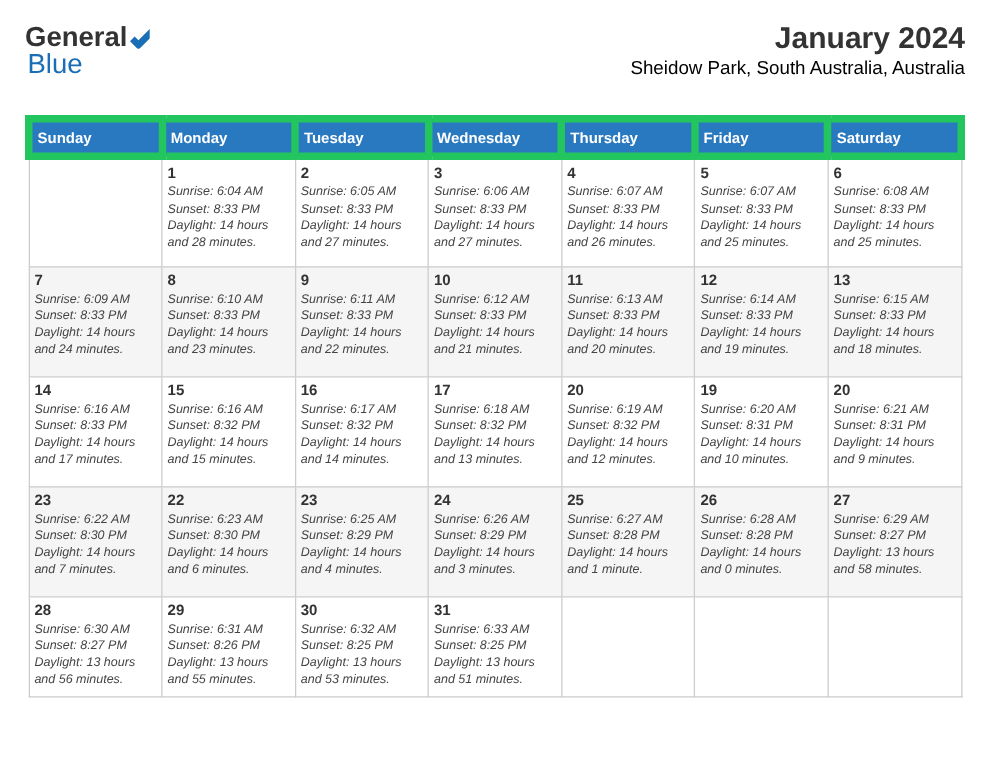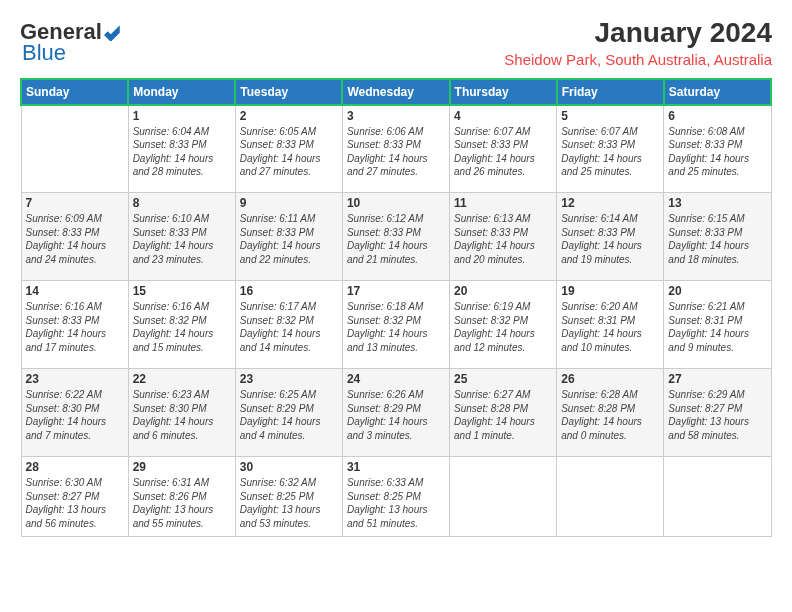"General" .header { align-items: center -> flex-start; margin-bottom: 10px -> 28px }
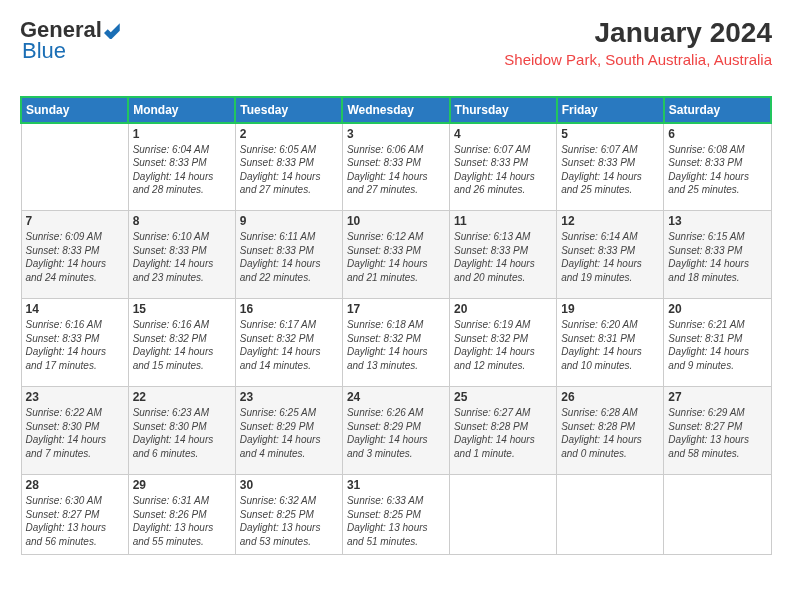"January 2024" .month-title { font-size: 28px -> 24px }
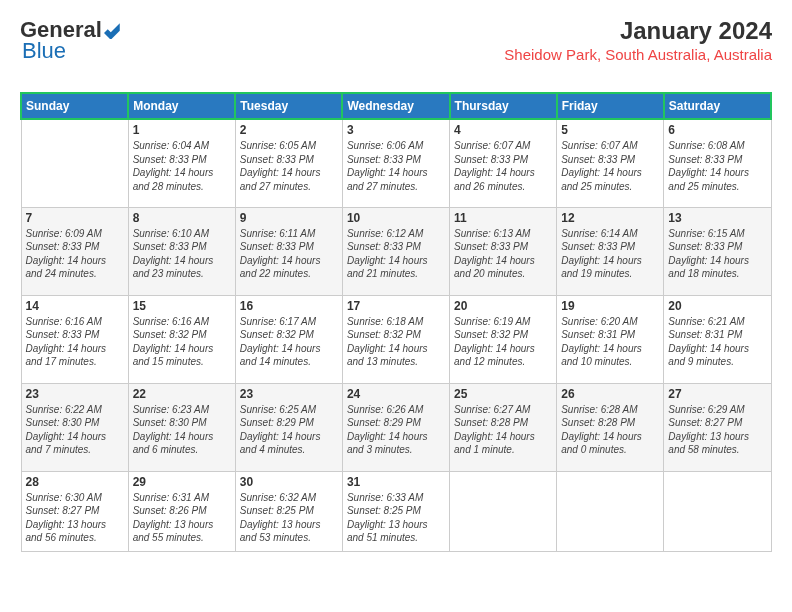"Sheidow Park, South Australia, Australia" .location-title { color: #ef4444 -> #000000 }
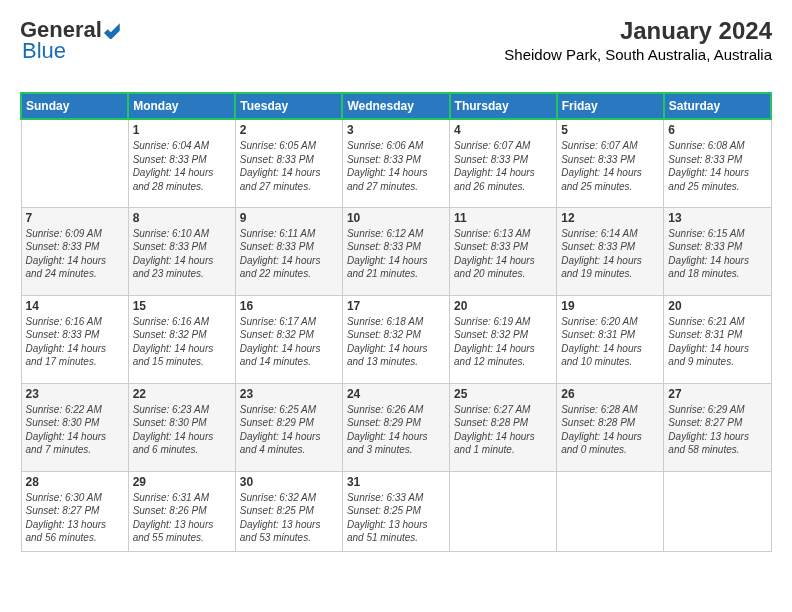"Sunday" .calendar th { border: 2px solid #22c55e -> 6px solid #22c55e }
